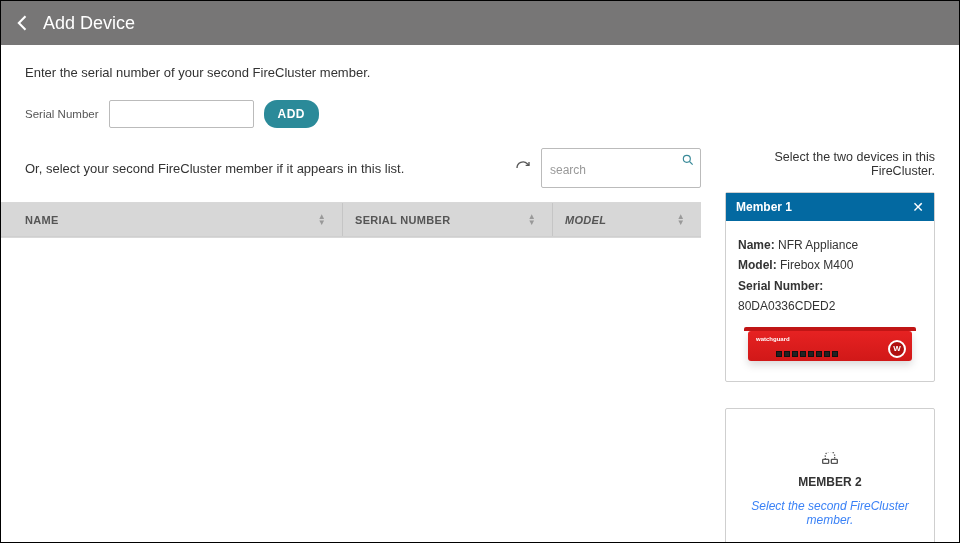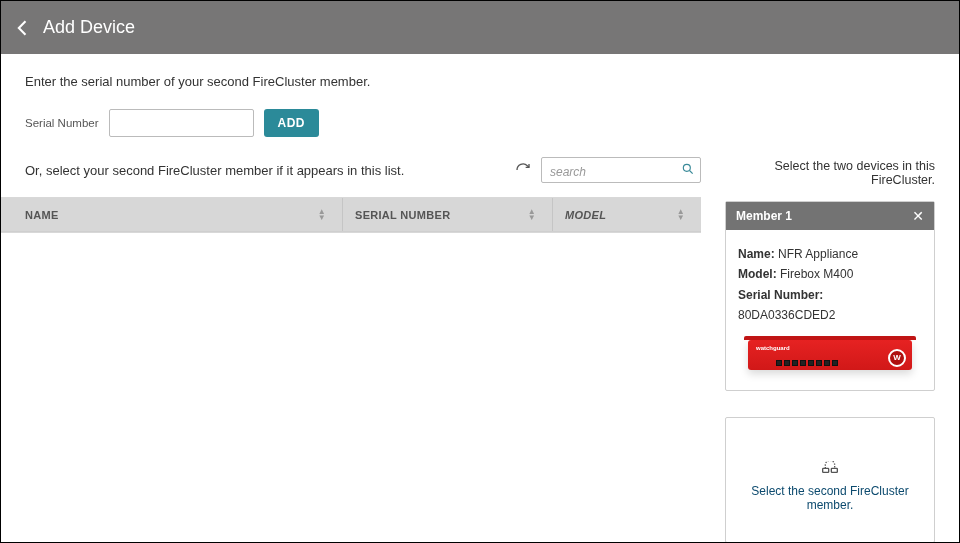"Add Device" .header-bar { height: 53px -> 44px }
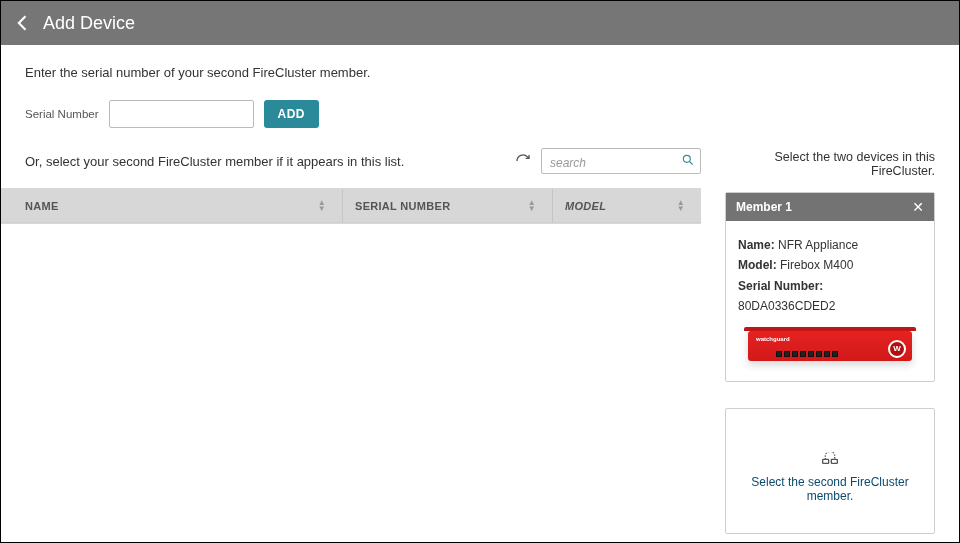"ADD" .add-btn { border-radius: 3px -> 13px }
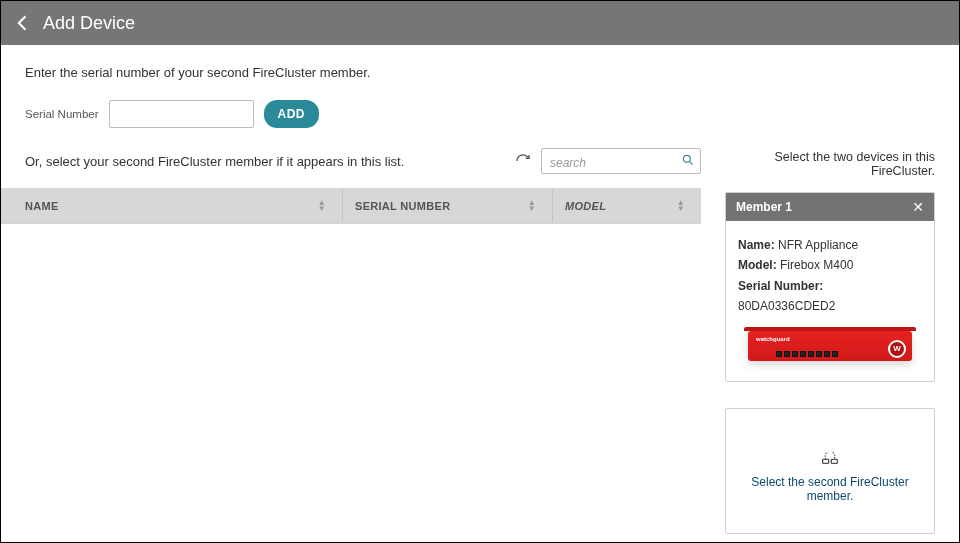"search" .search-input { font-style: italic -> none; height: 26px -> 40px }
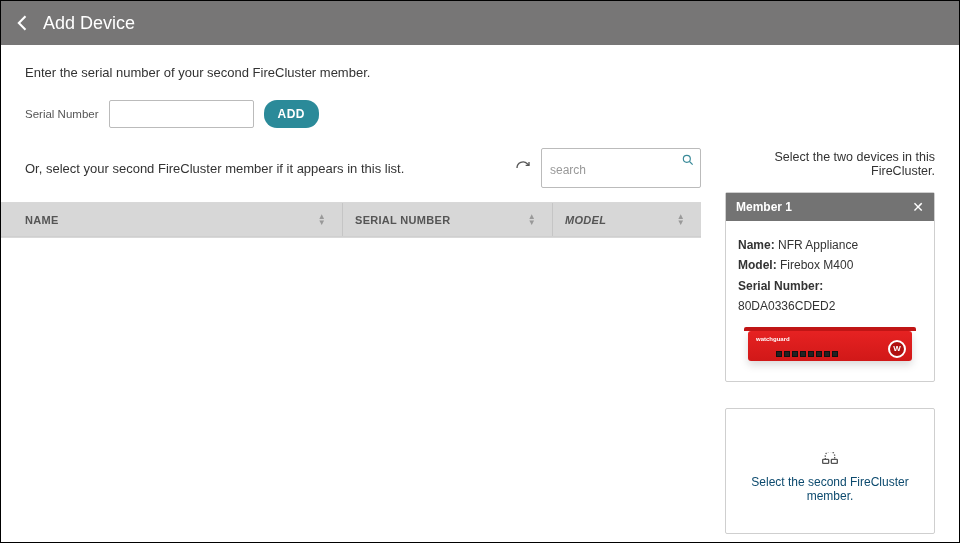"Member 1" .member-header { background: #737373 -> #0369a1 }
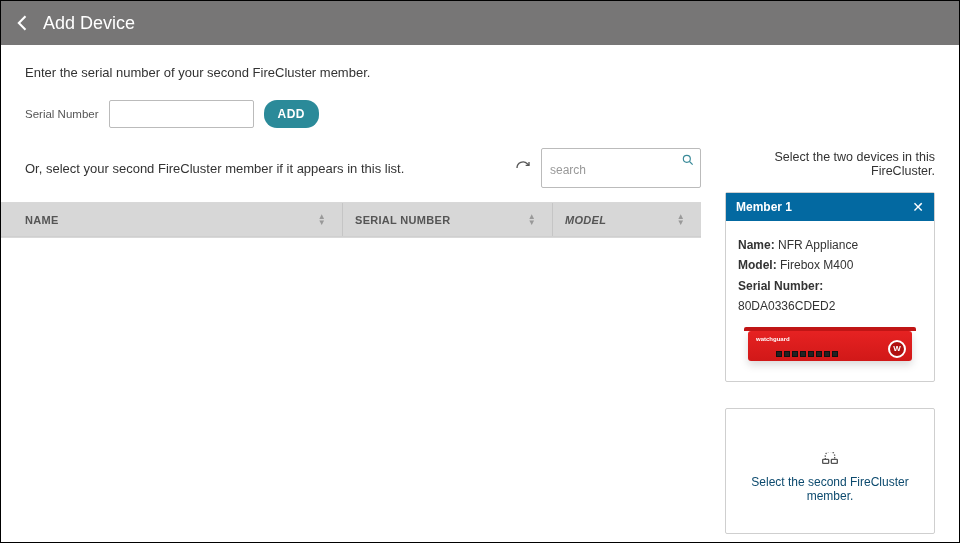"MEMBER 2" div.member2-title { html: none -> <div>MEMBER 2</div> }
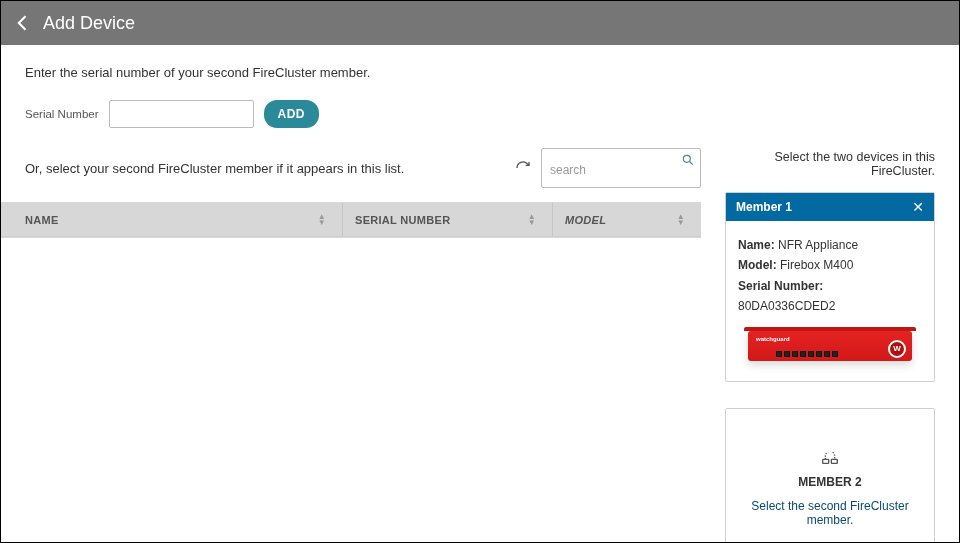"Select the second FireCluster member." .member2-text { color: #0c4a6e -> #3b82f6; font-style: none -> italic }
